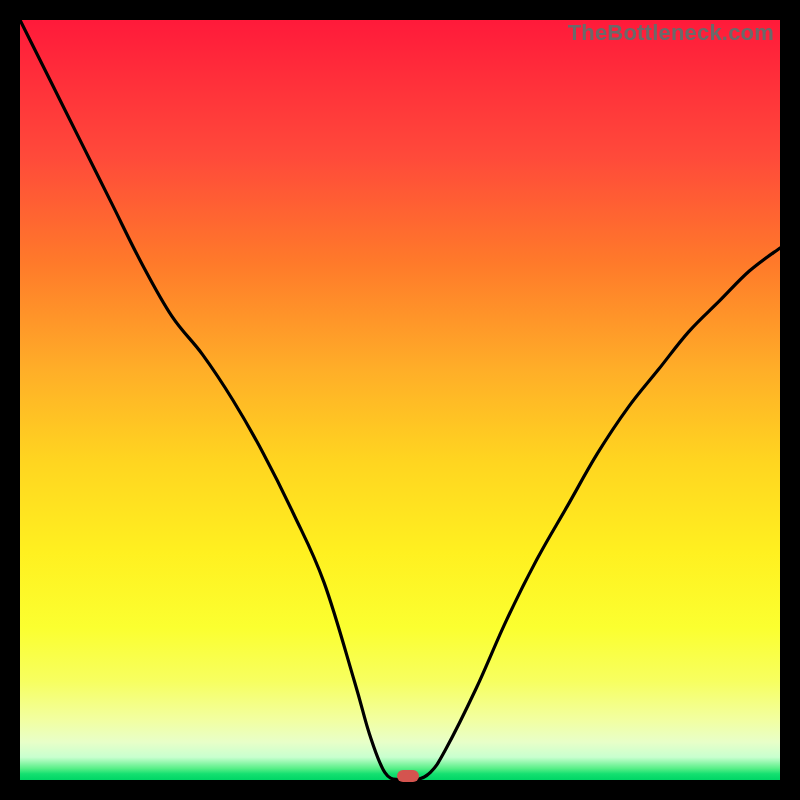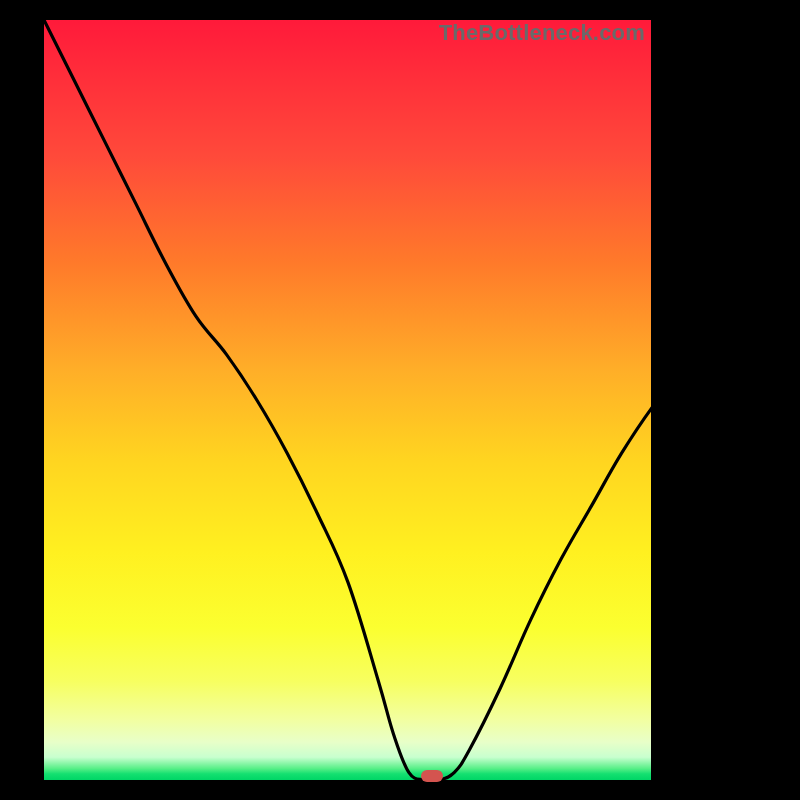"TheBottleneck.com" .plot { margin-left: 24px -> none; width: 607px -> 760px }
